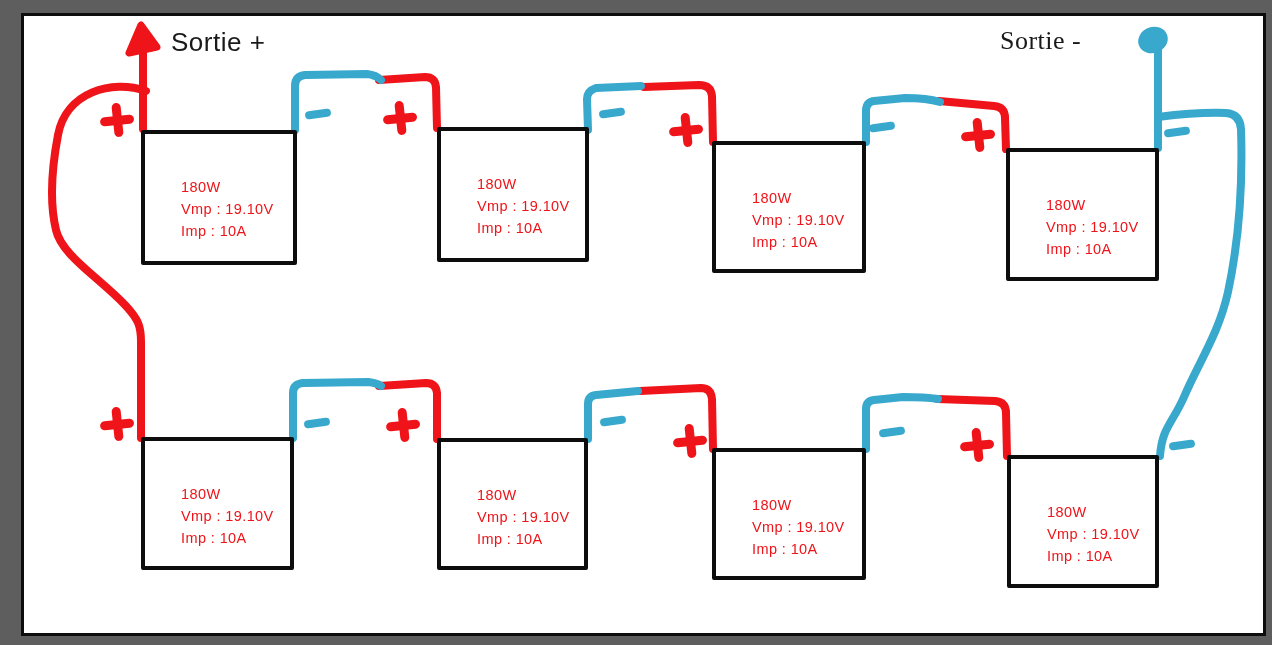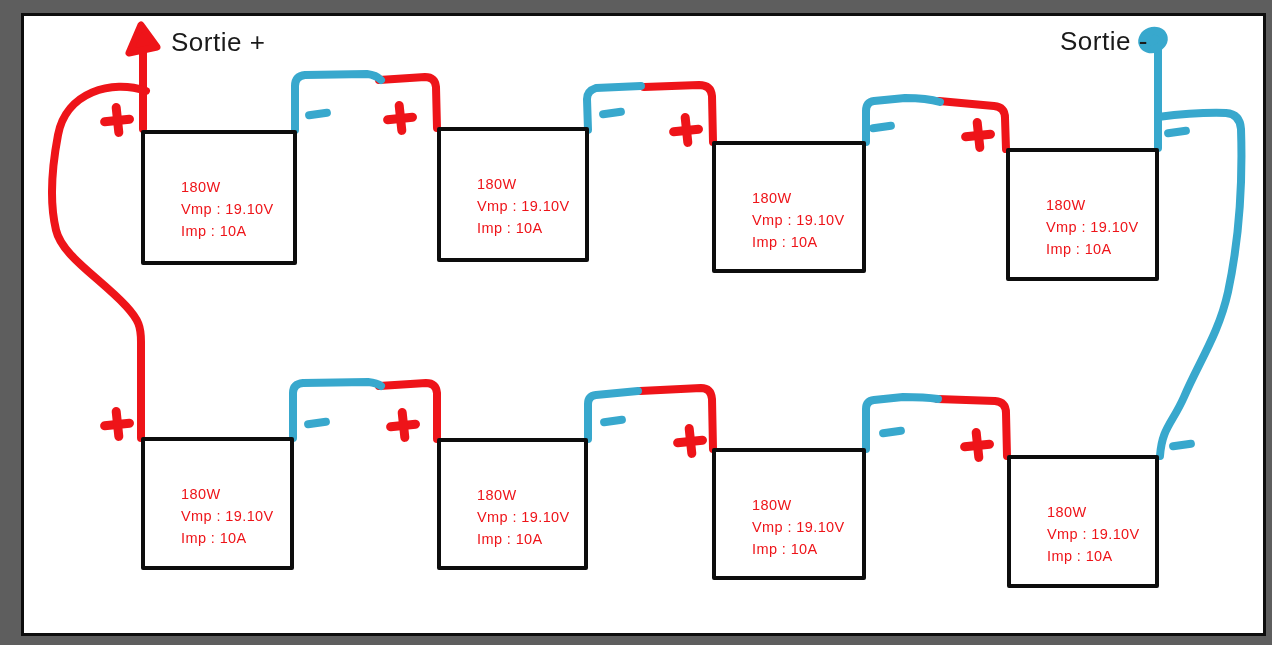"Sortie -" div.output-label { font-family: none -> Liberation Serif, serif; left: 1060px -> 1000px }
